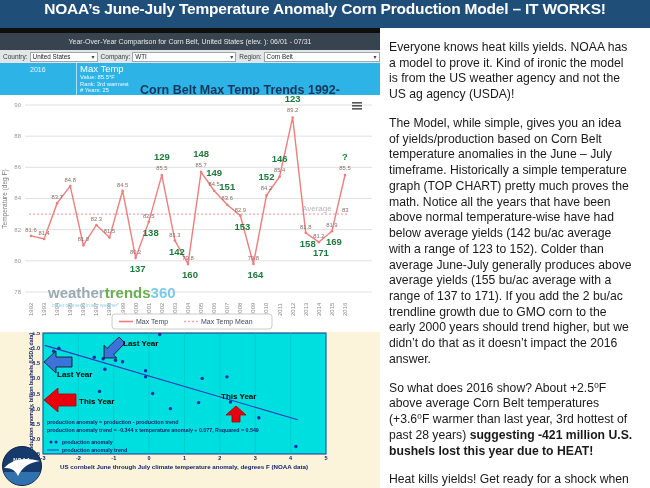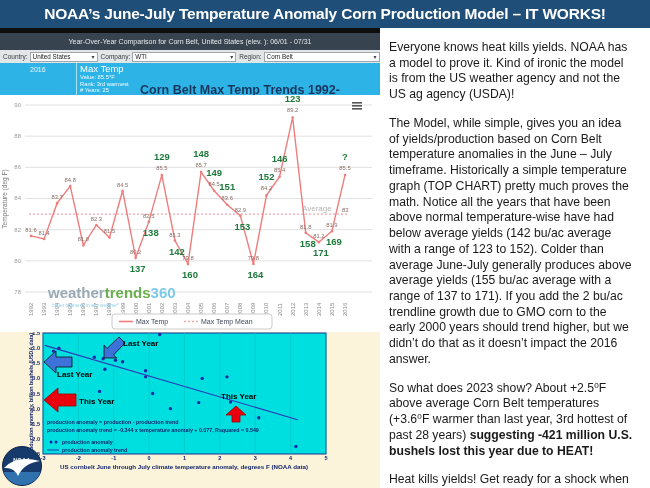"NOAA’s June-July Temperature Anomaly" .title-bar { align-items: center -> flex-start }
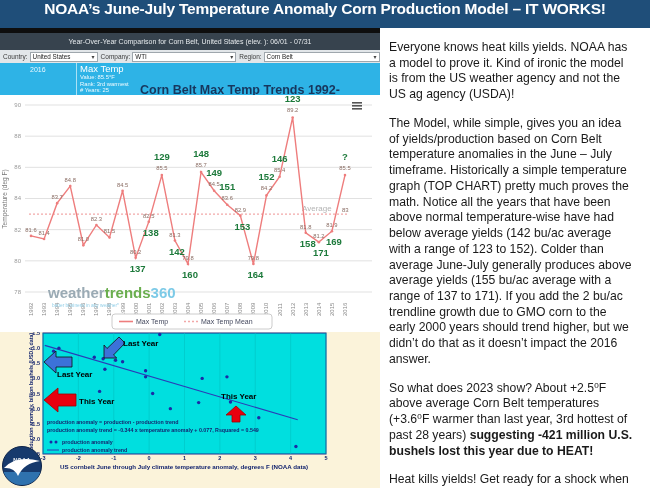"So what does 2023 show?" span { text: 2023 -> 2016 }
